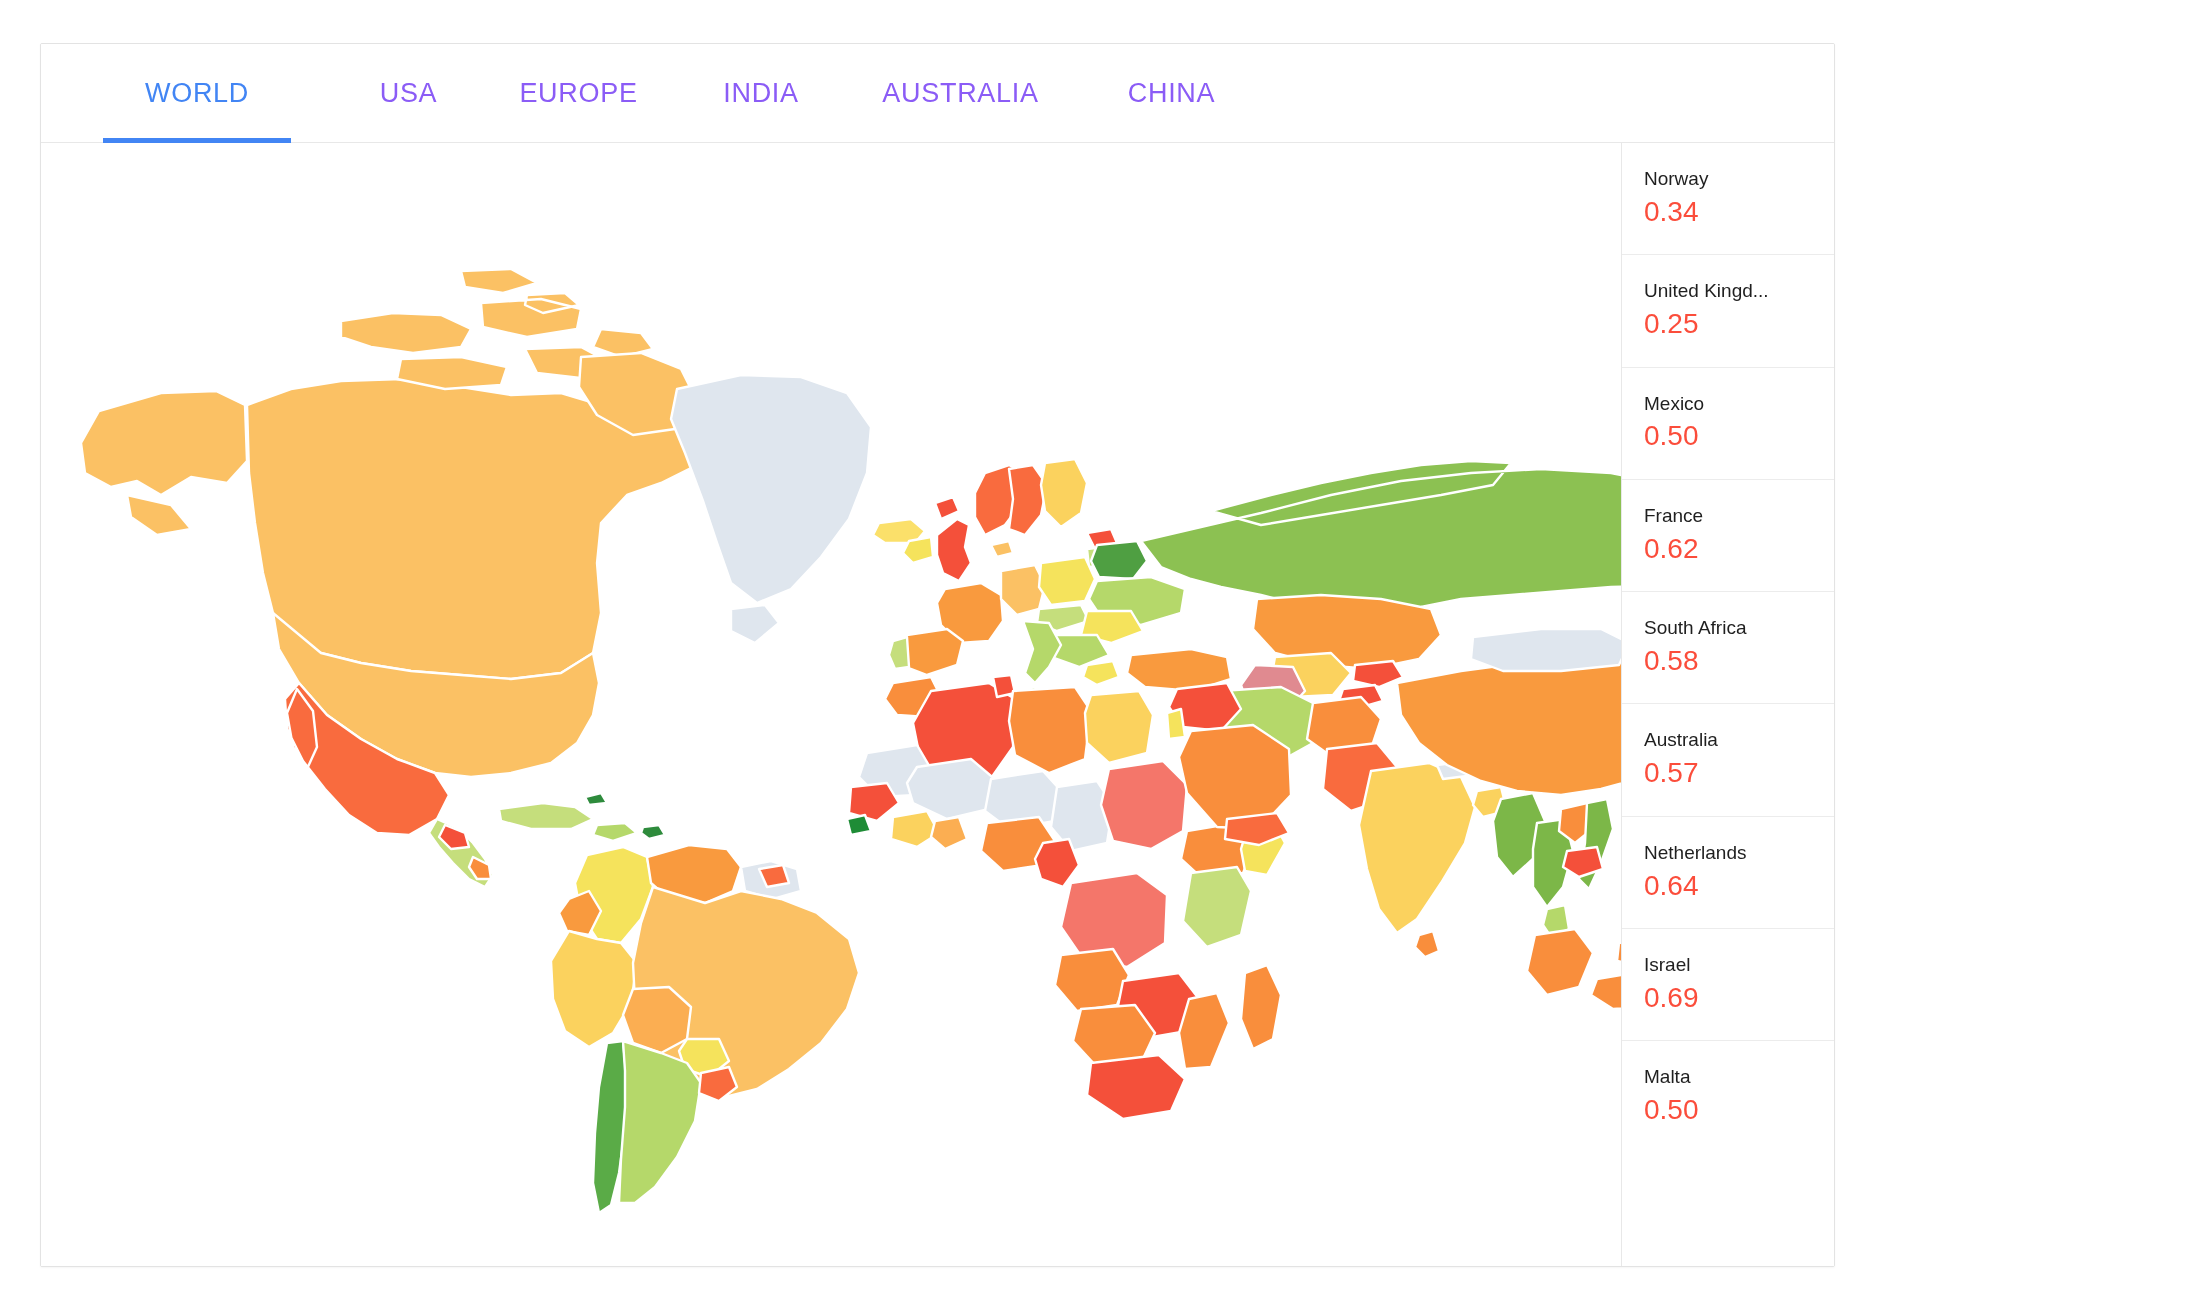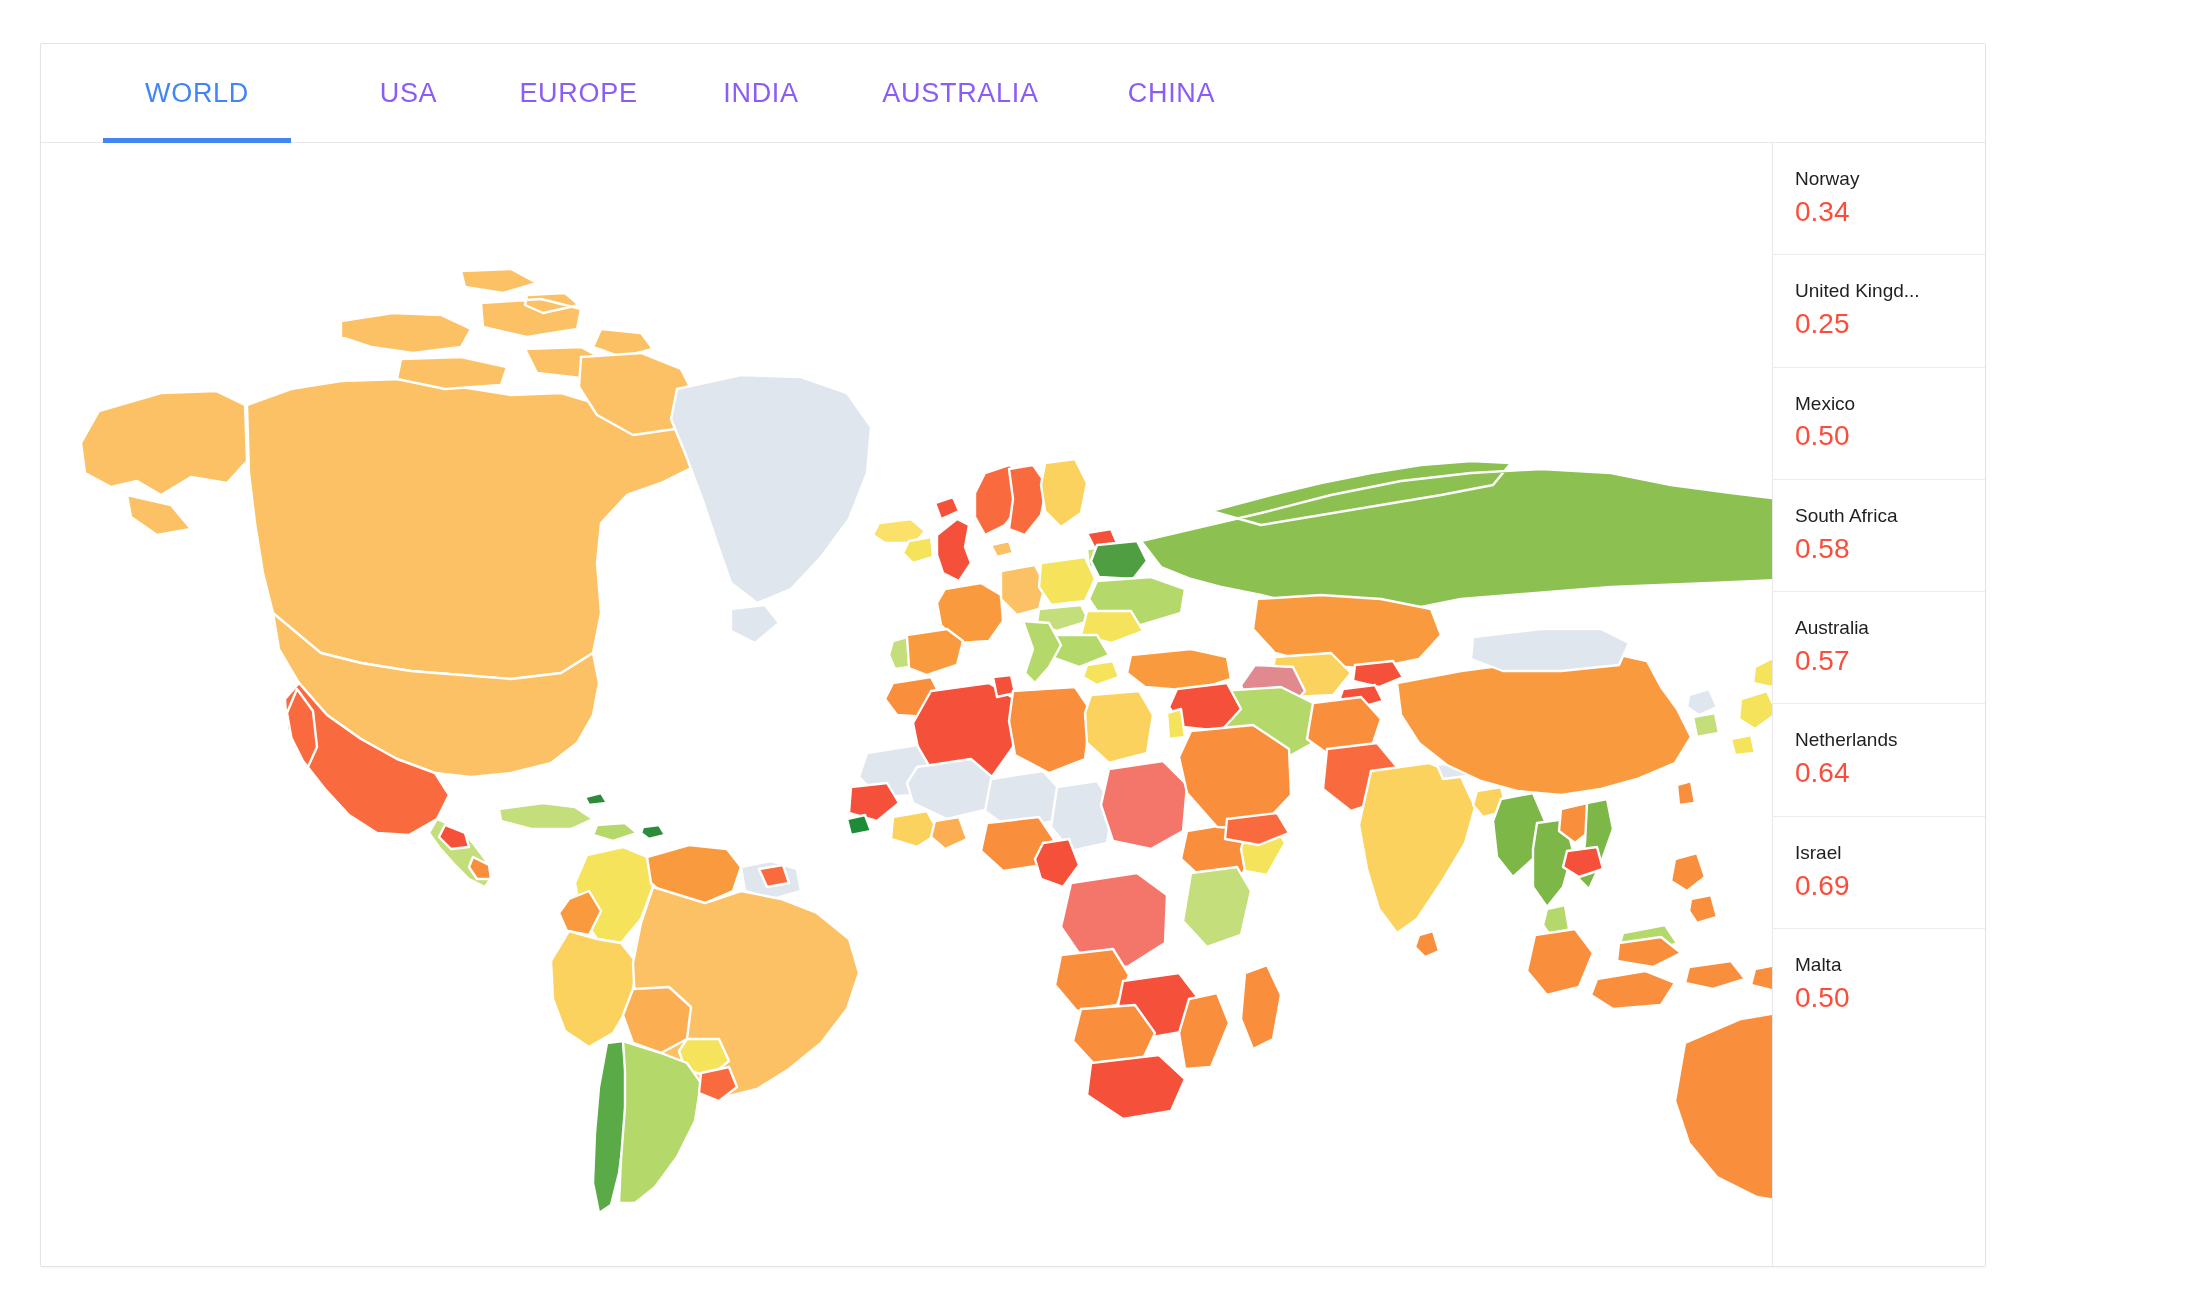"WORLD" .card { width: 1946px -> 1795px }
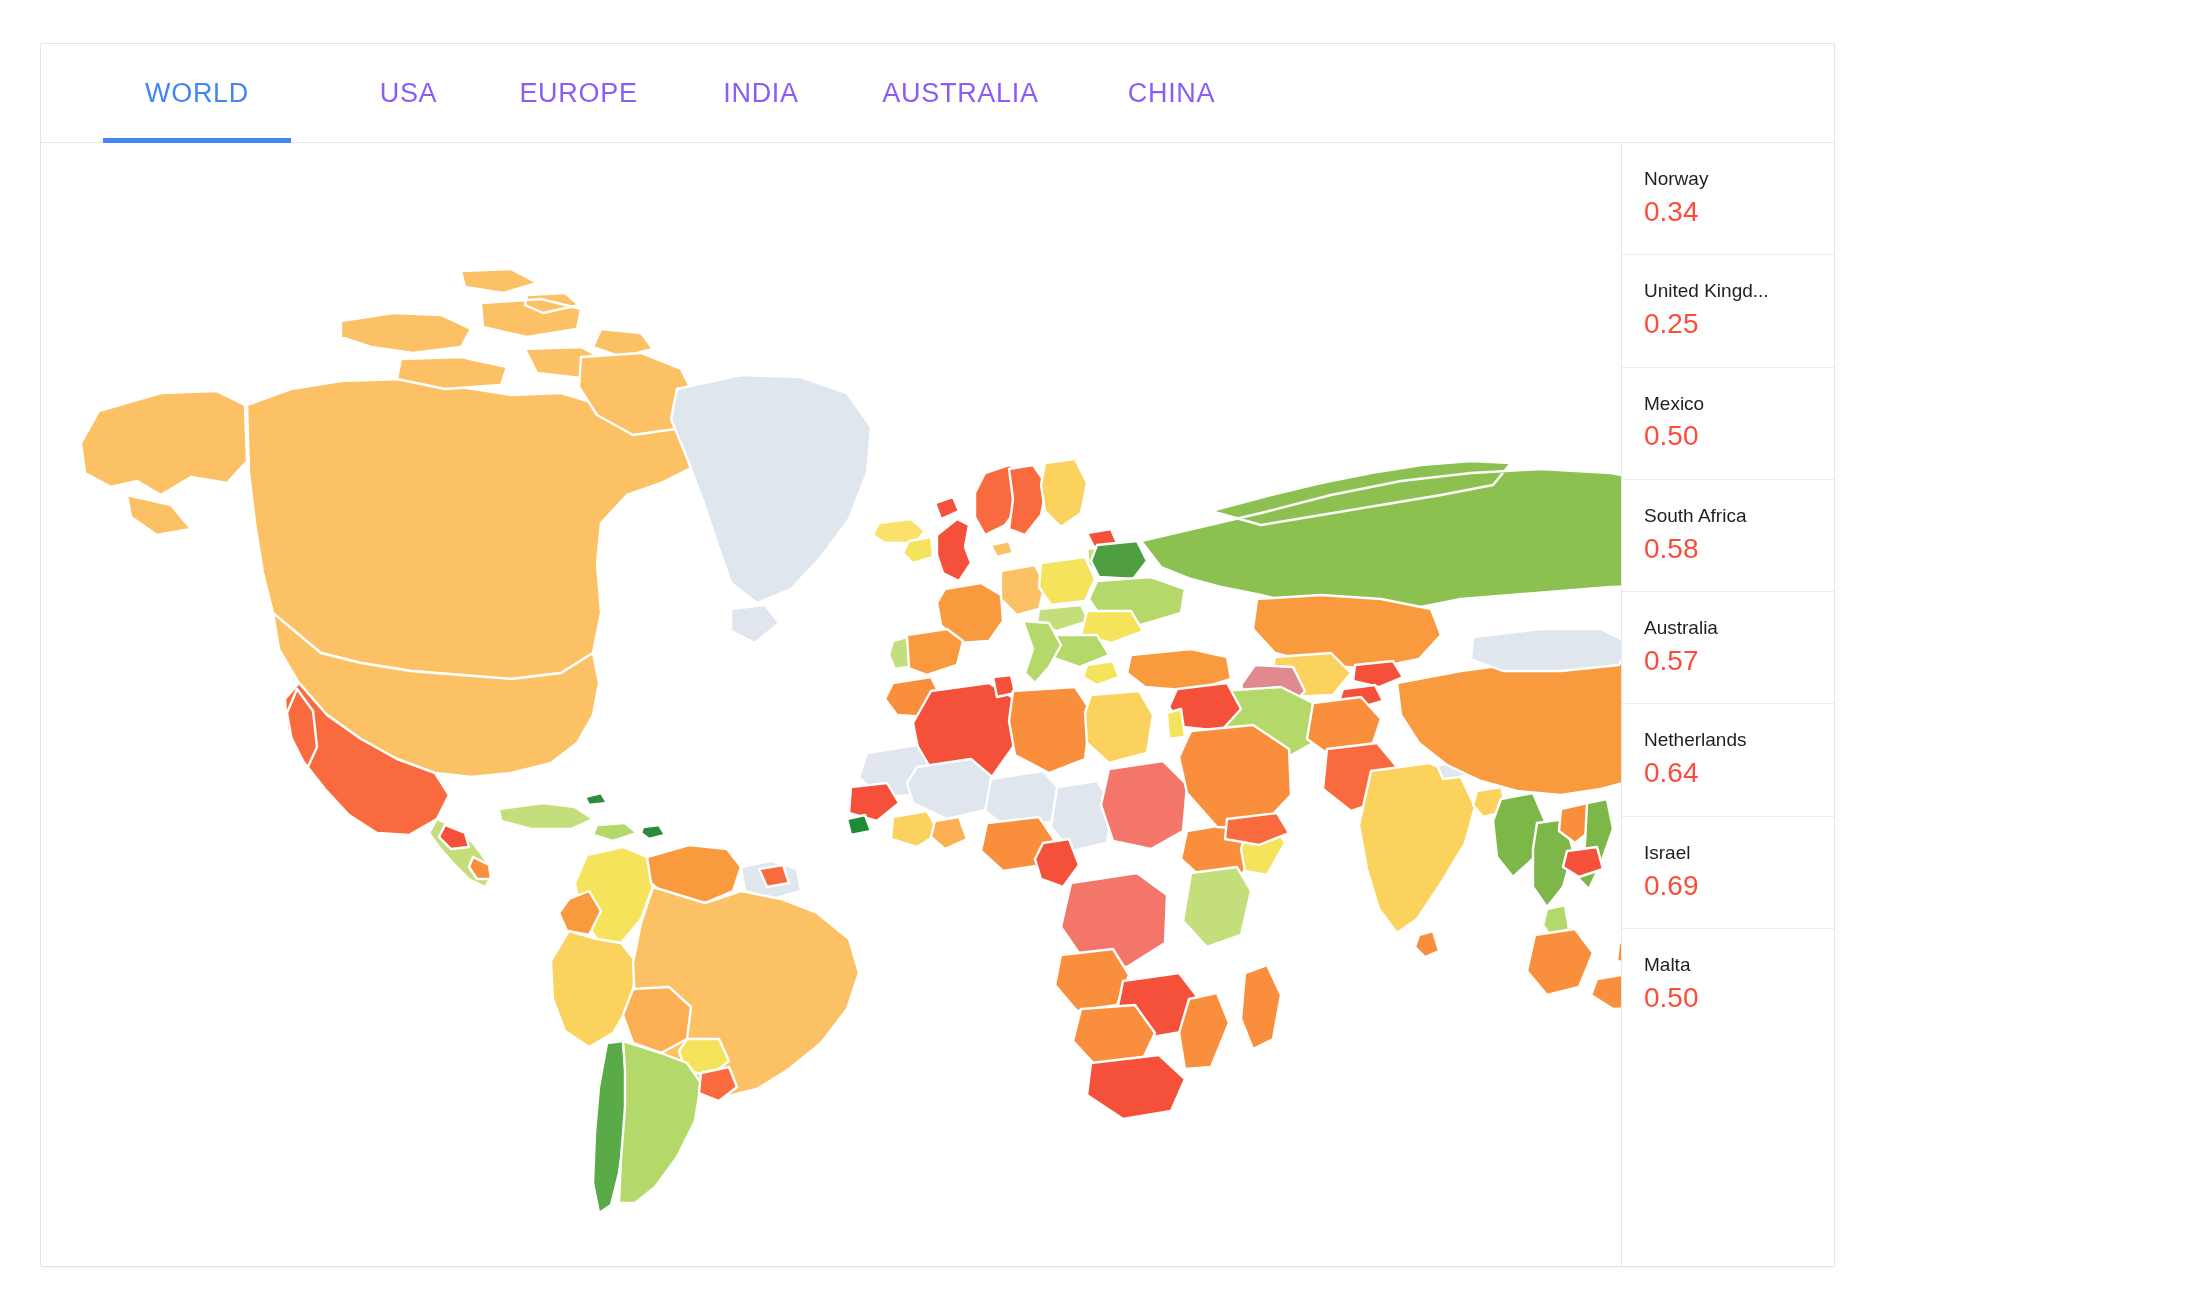"France" div.rank-item { html: none -> <div> <div>France</div> <div>0.62</div> </div> }
